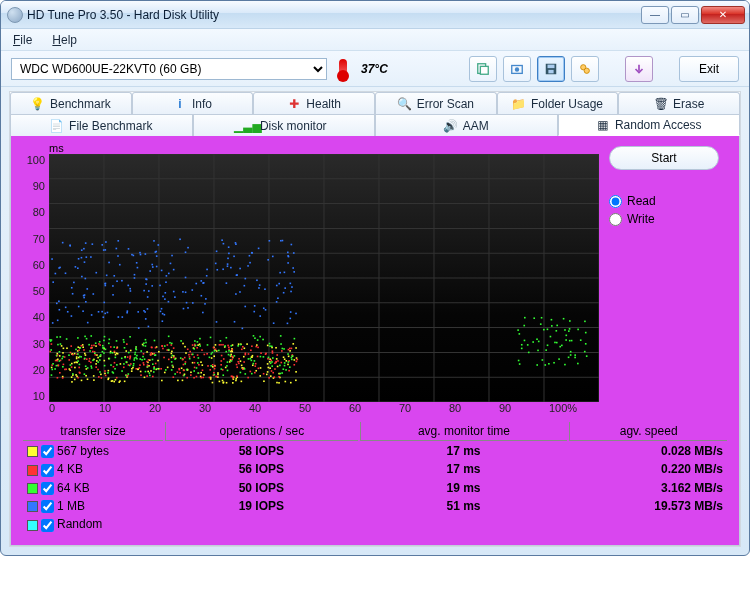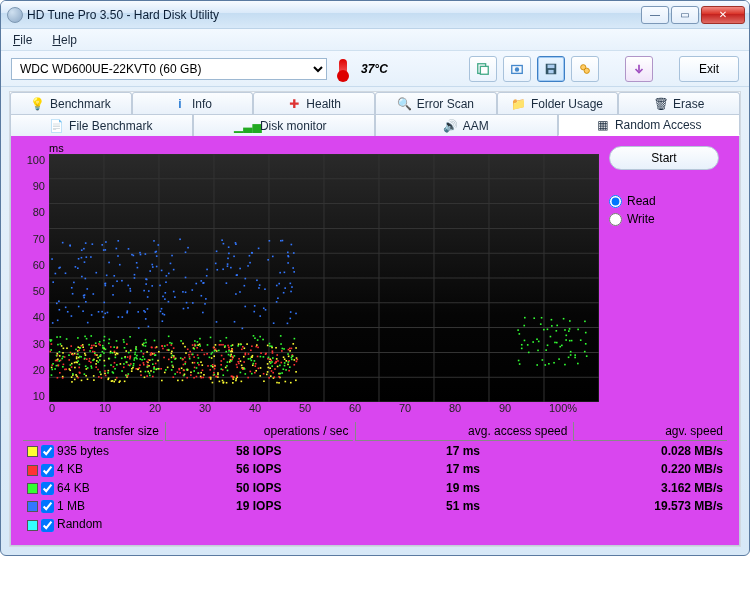"transfer size" .resulttable th { text-align: right -> center }
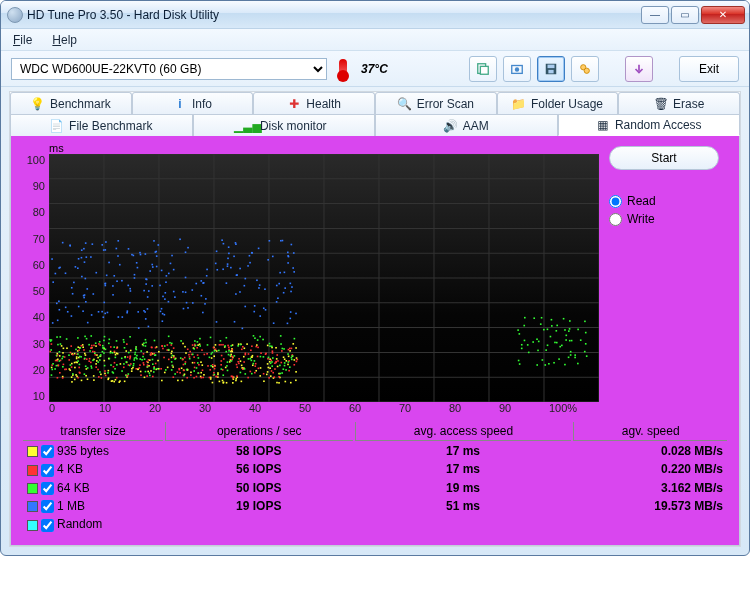"avg. access speed" th { text: access speed -> monitor time }
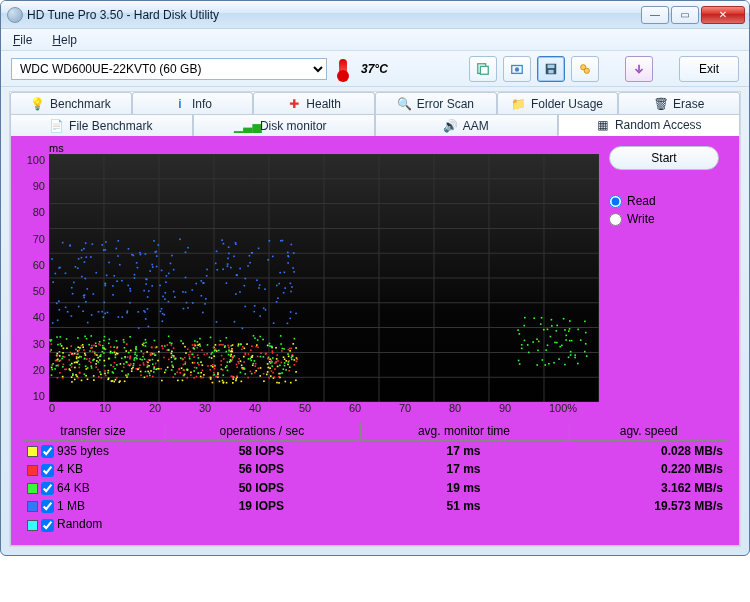"935 bytes" span { text: 935 -> 567 }
